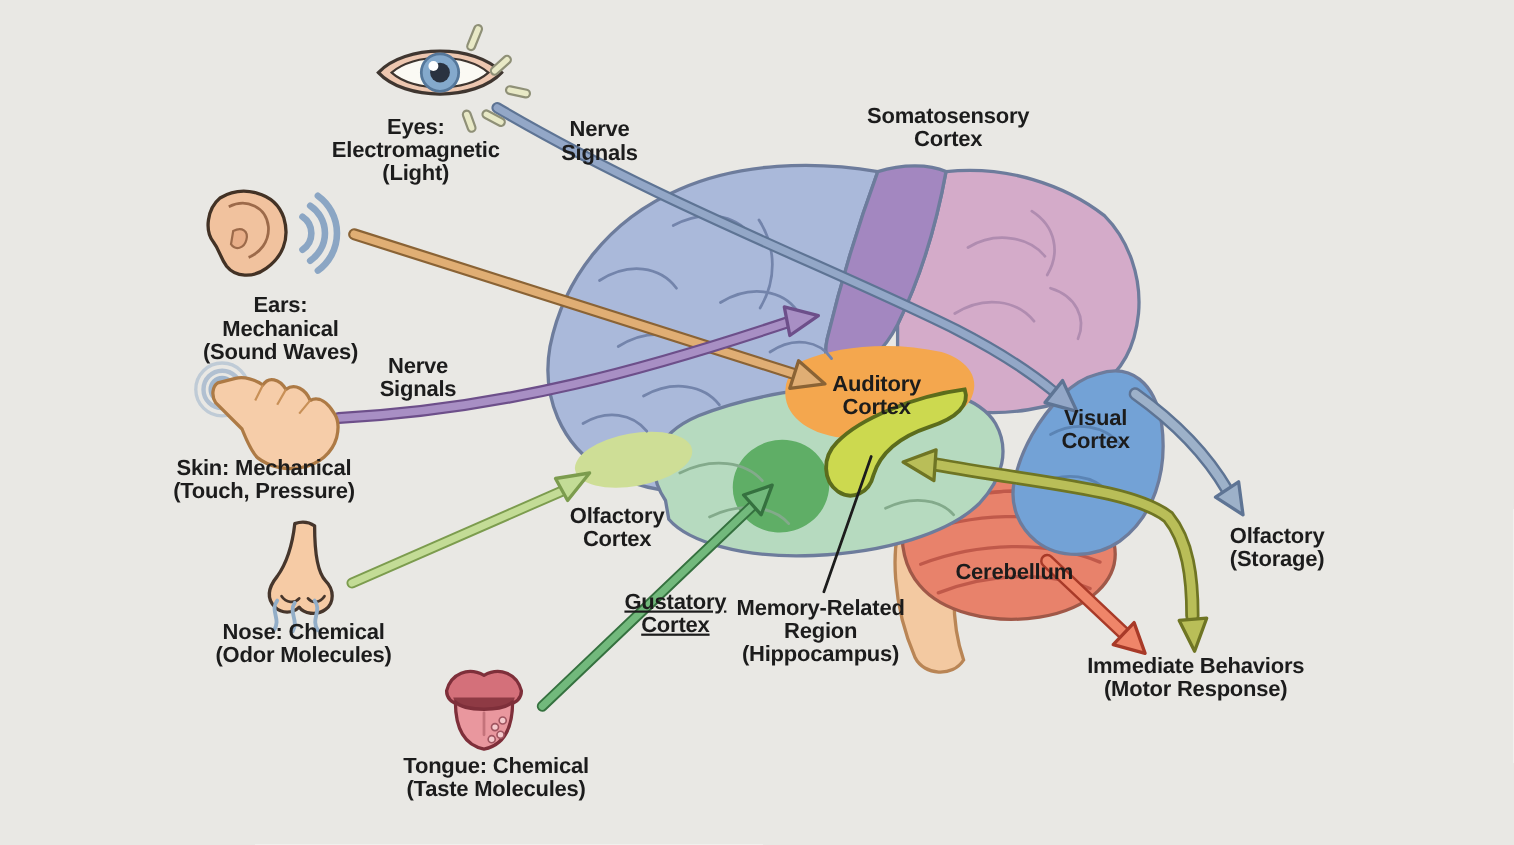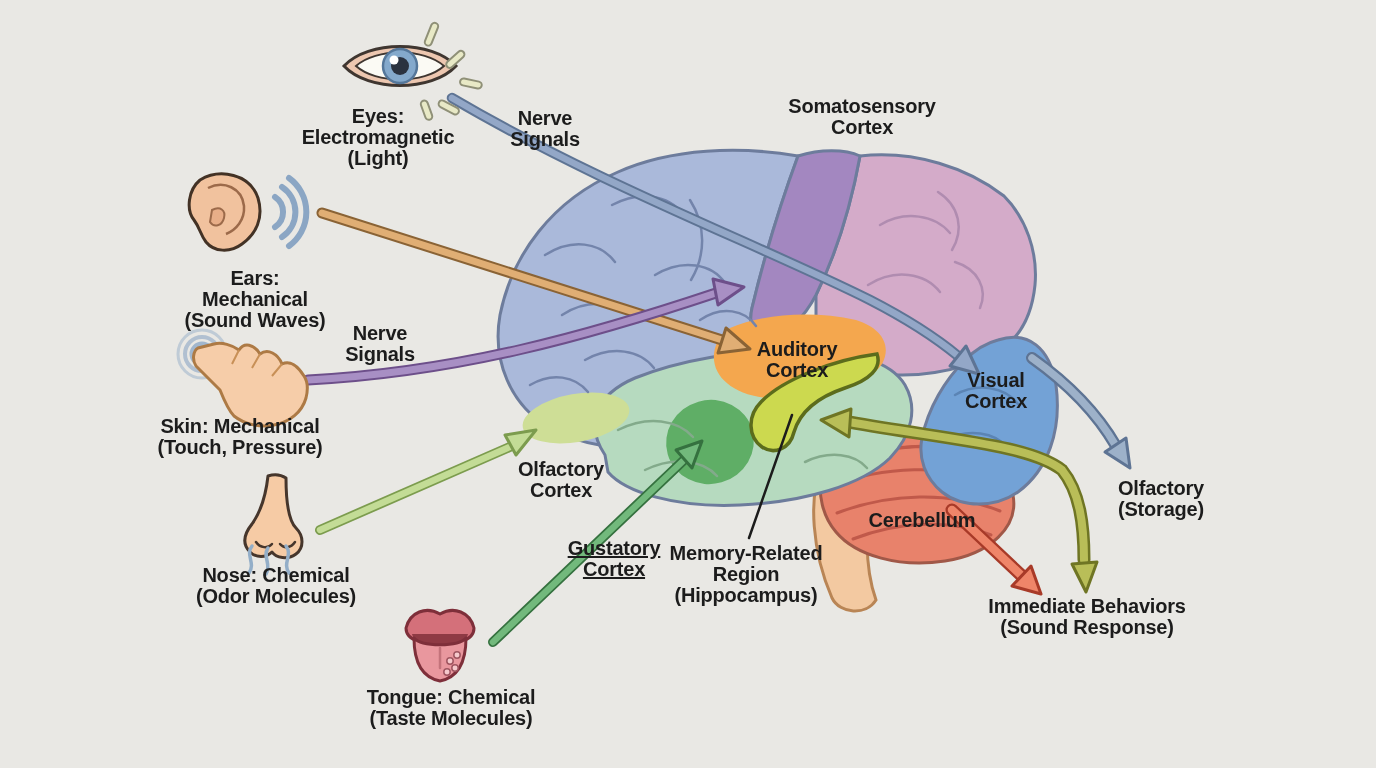"Immediate Behaviors" div.label { text: Sound -> Motor }
